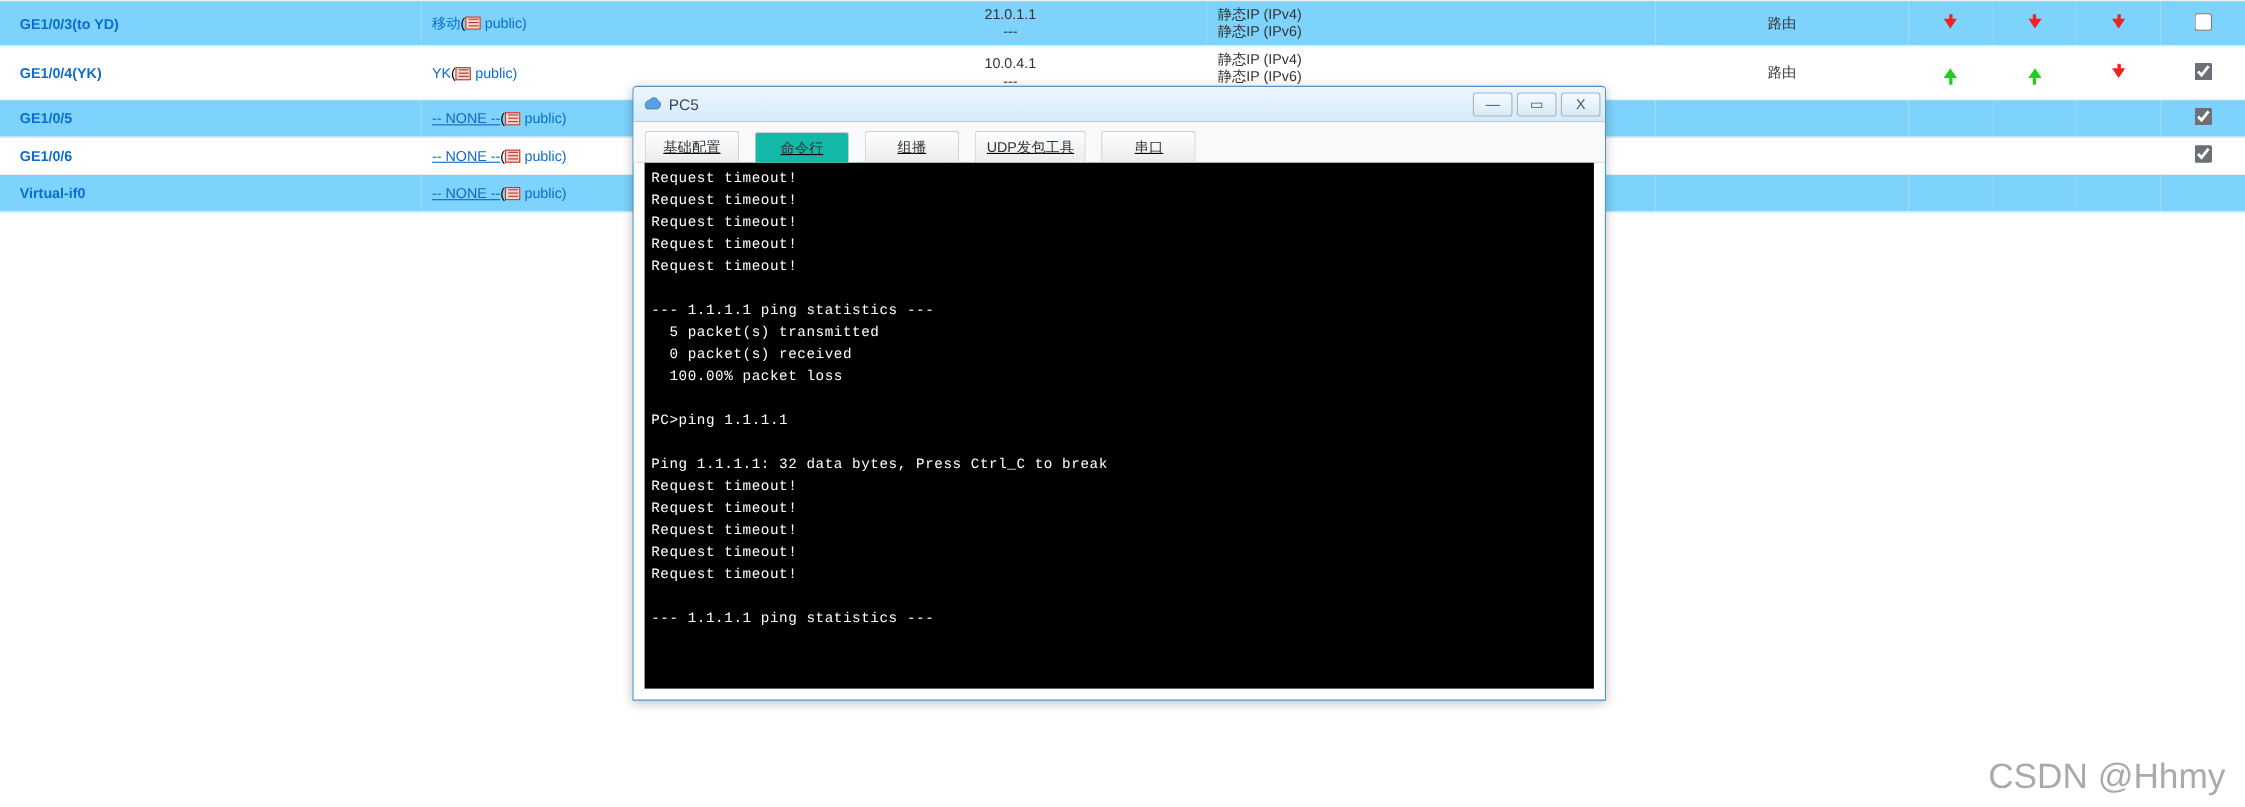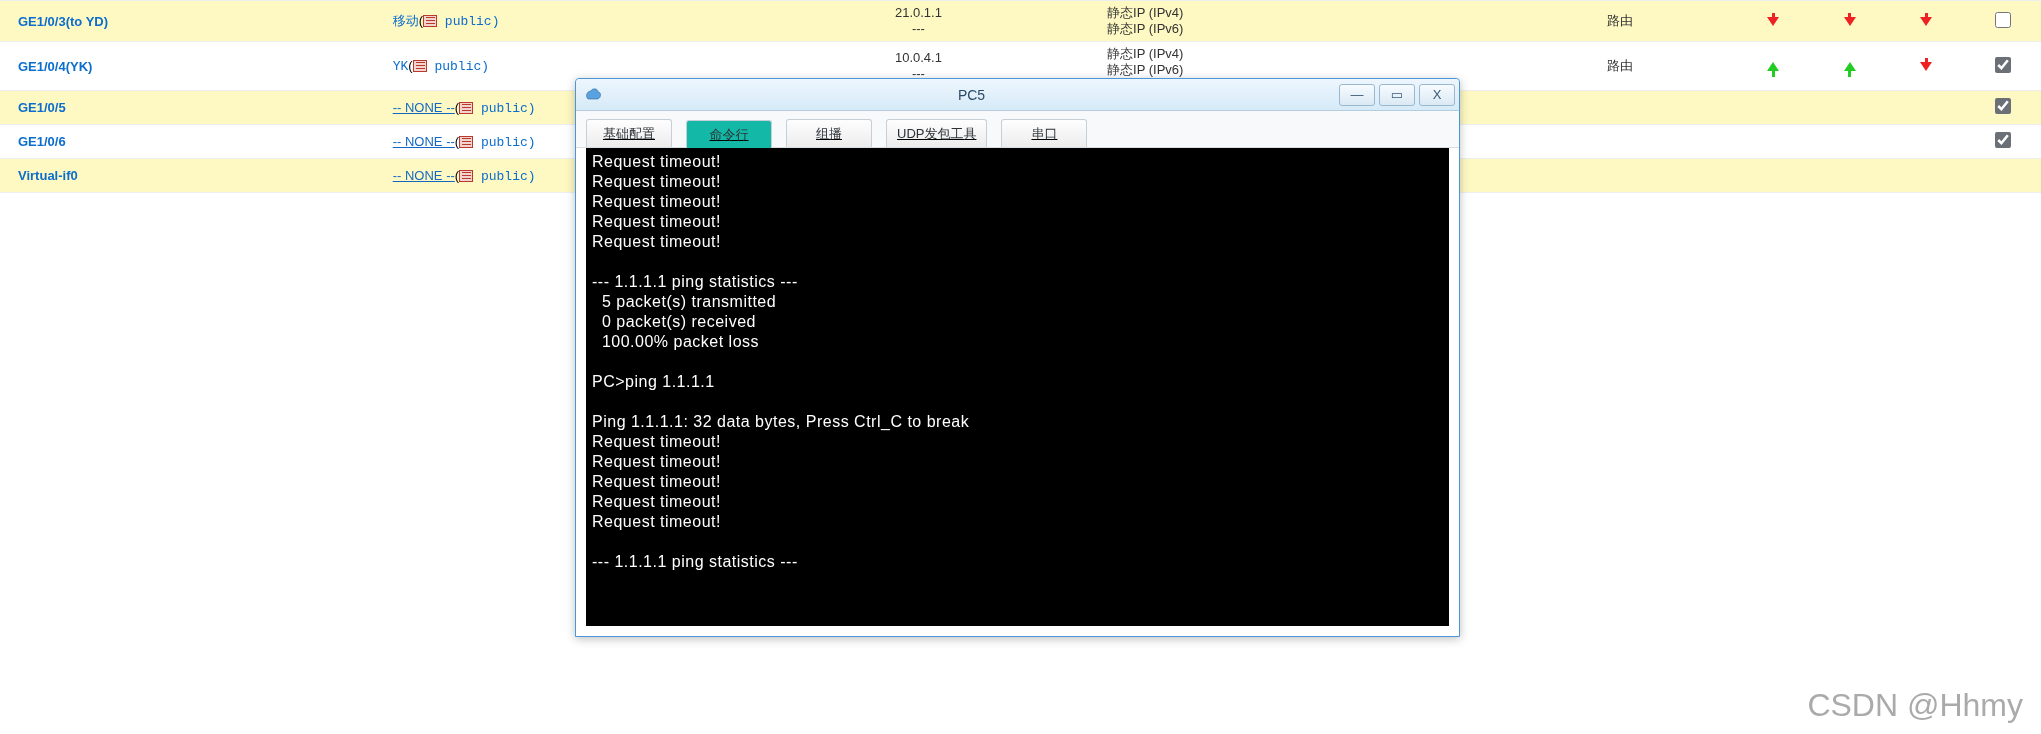"GE1/0/3(to YD)" .table tr.alt { background: #fef9c3 -> #7dd3fc }
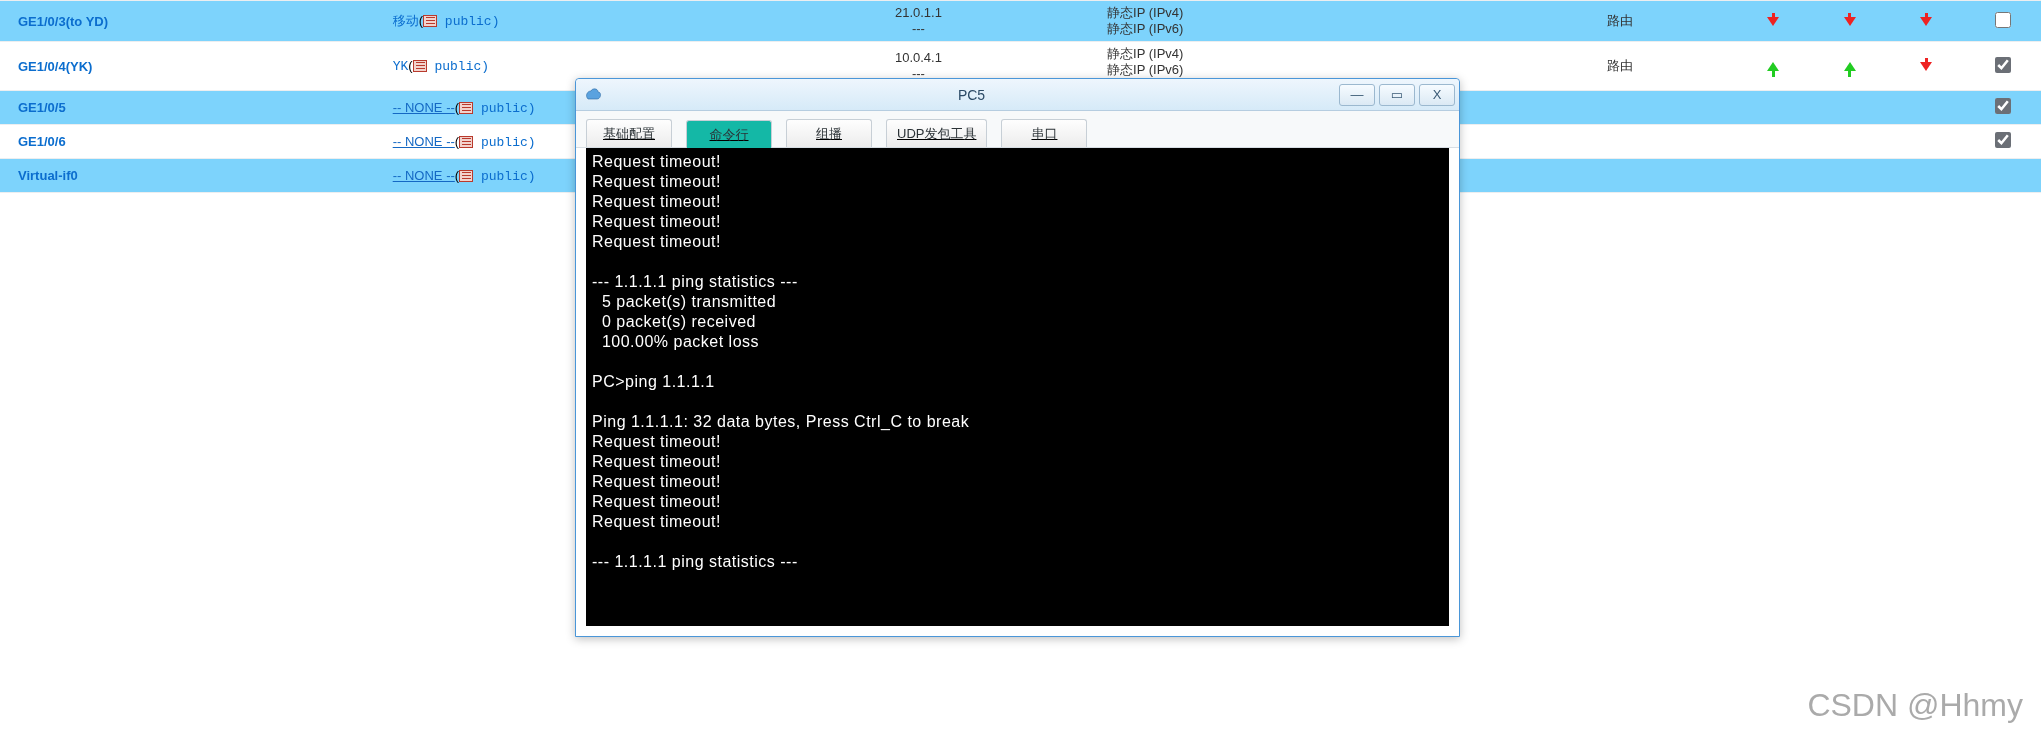"移动" .net-link { font-family: Liberation Mono, monospace -> none }
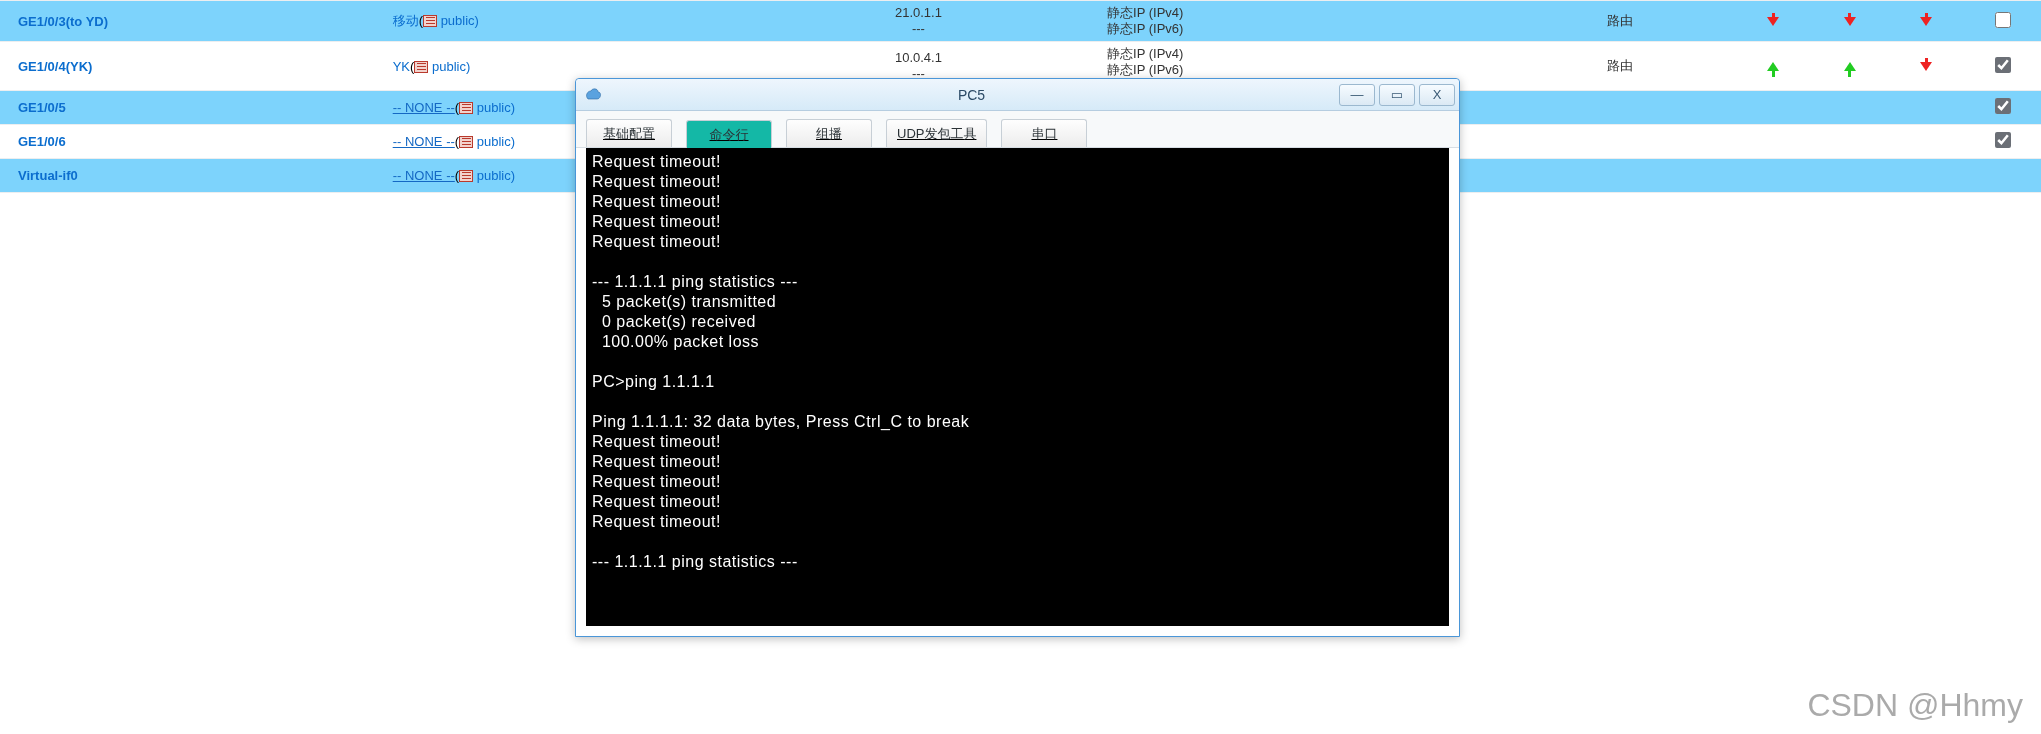"PC5" .titlebar { text-align: center -> none }
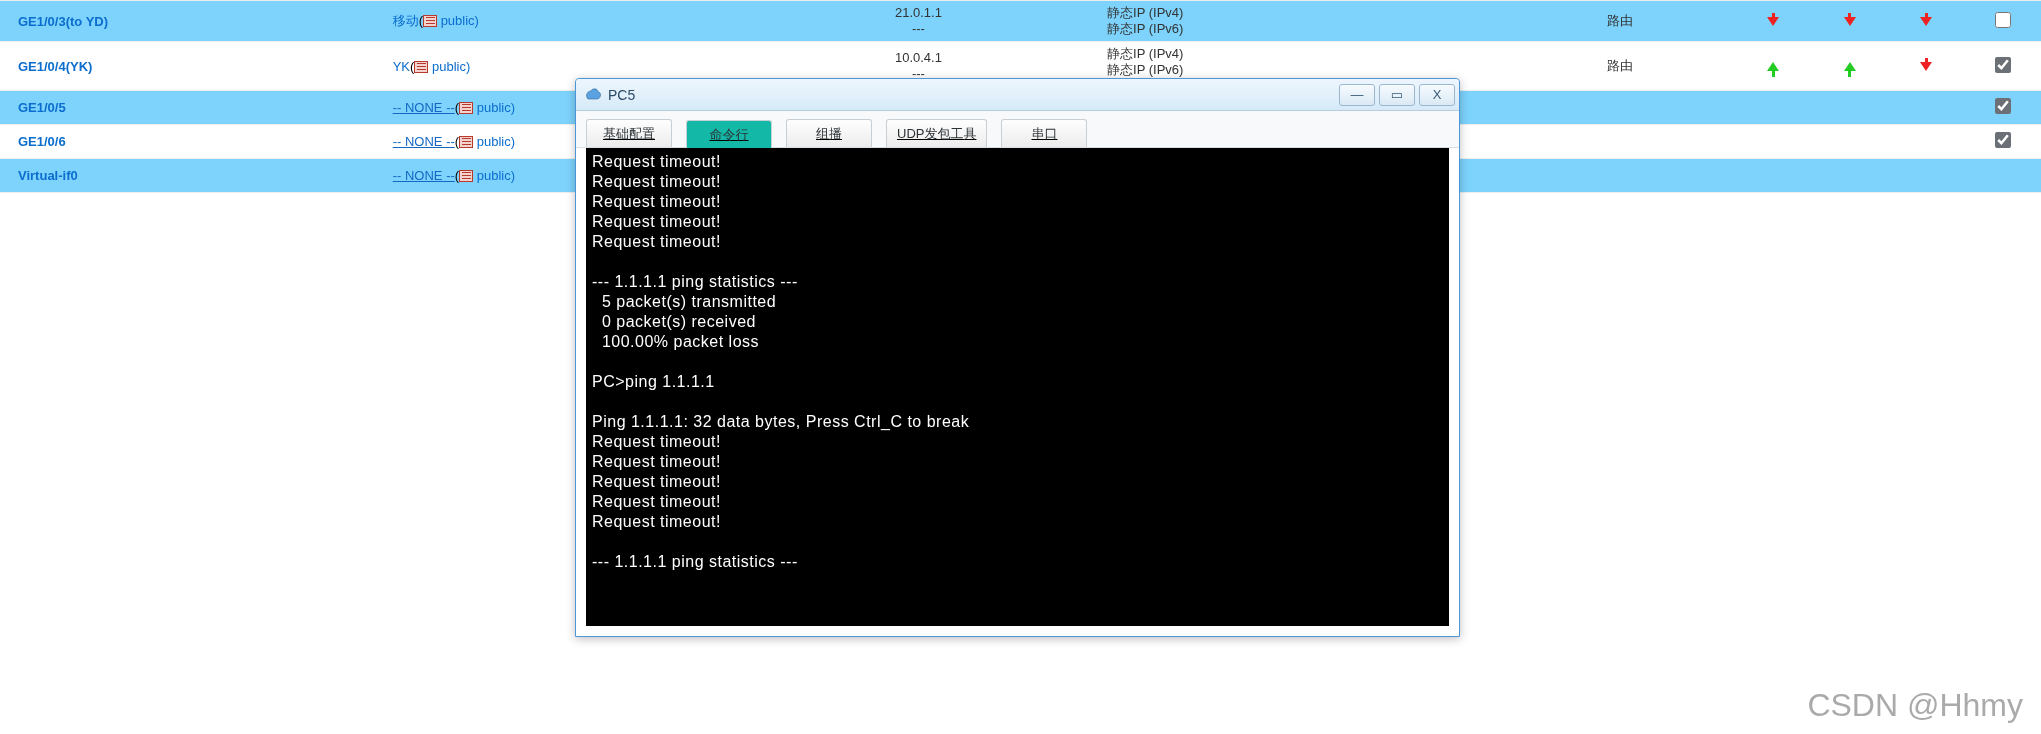"Request timeout!" .term { font-family: Liberation Sans, sans-serif -> Liberation Mono, monospace; font-size: 16px -> 13px }
